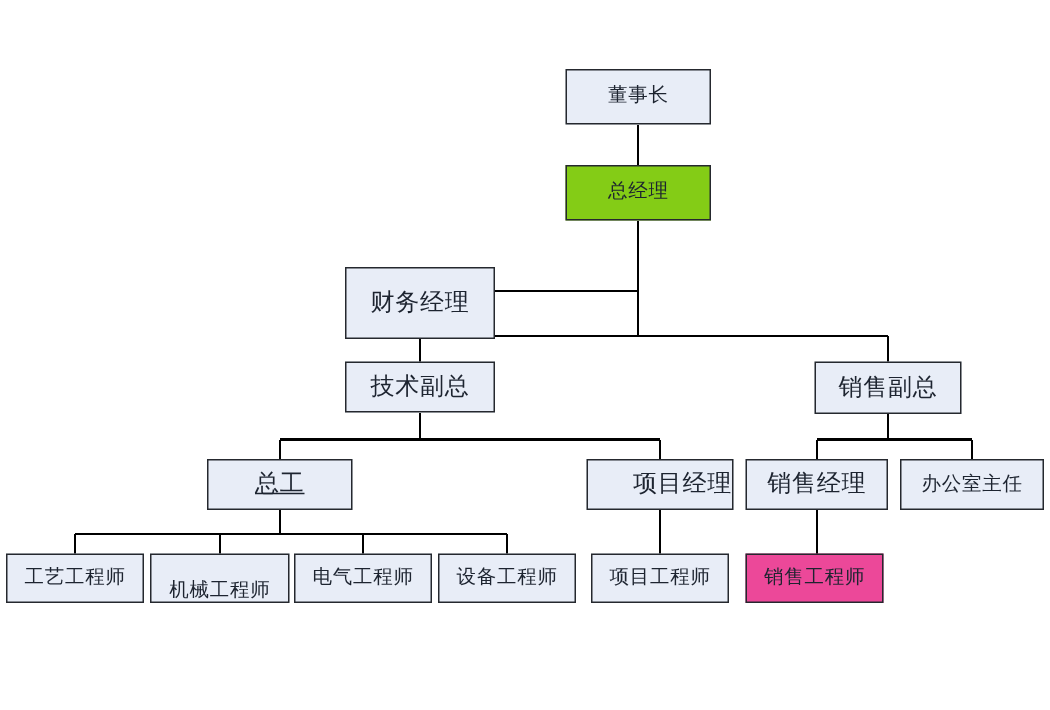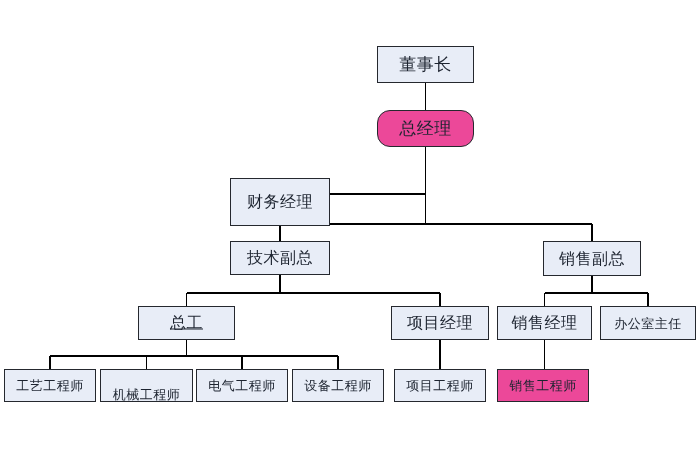"董事长" .t-lg { font-size: 17px -> 13px }
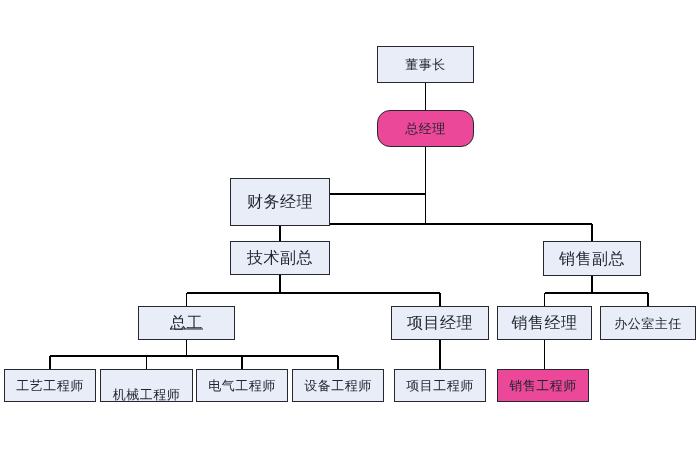"总经理" div.node { background: #ec4899 -> #84cc16; border-radius: 13px -> none }
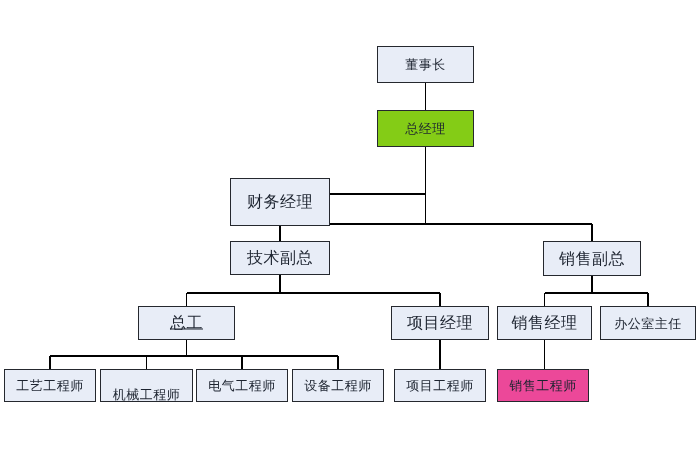"项目经理" div.node { justify-content: none -> flex-end }
